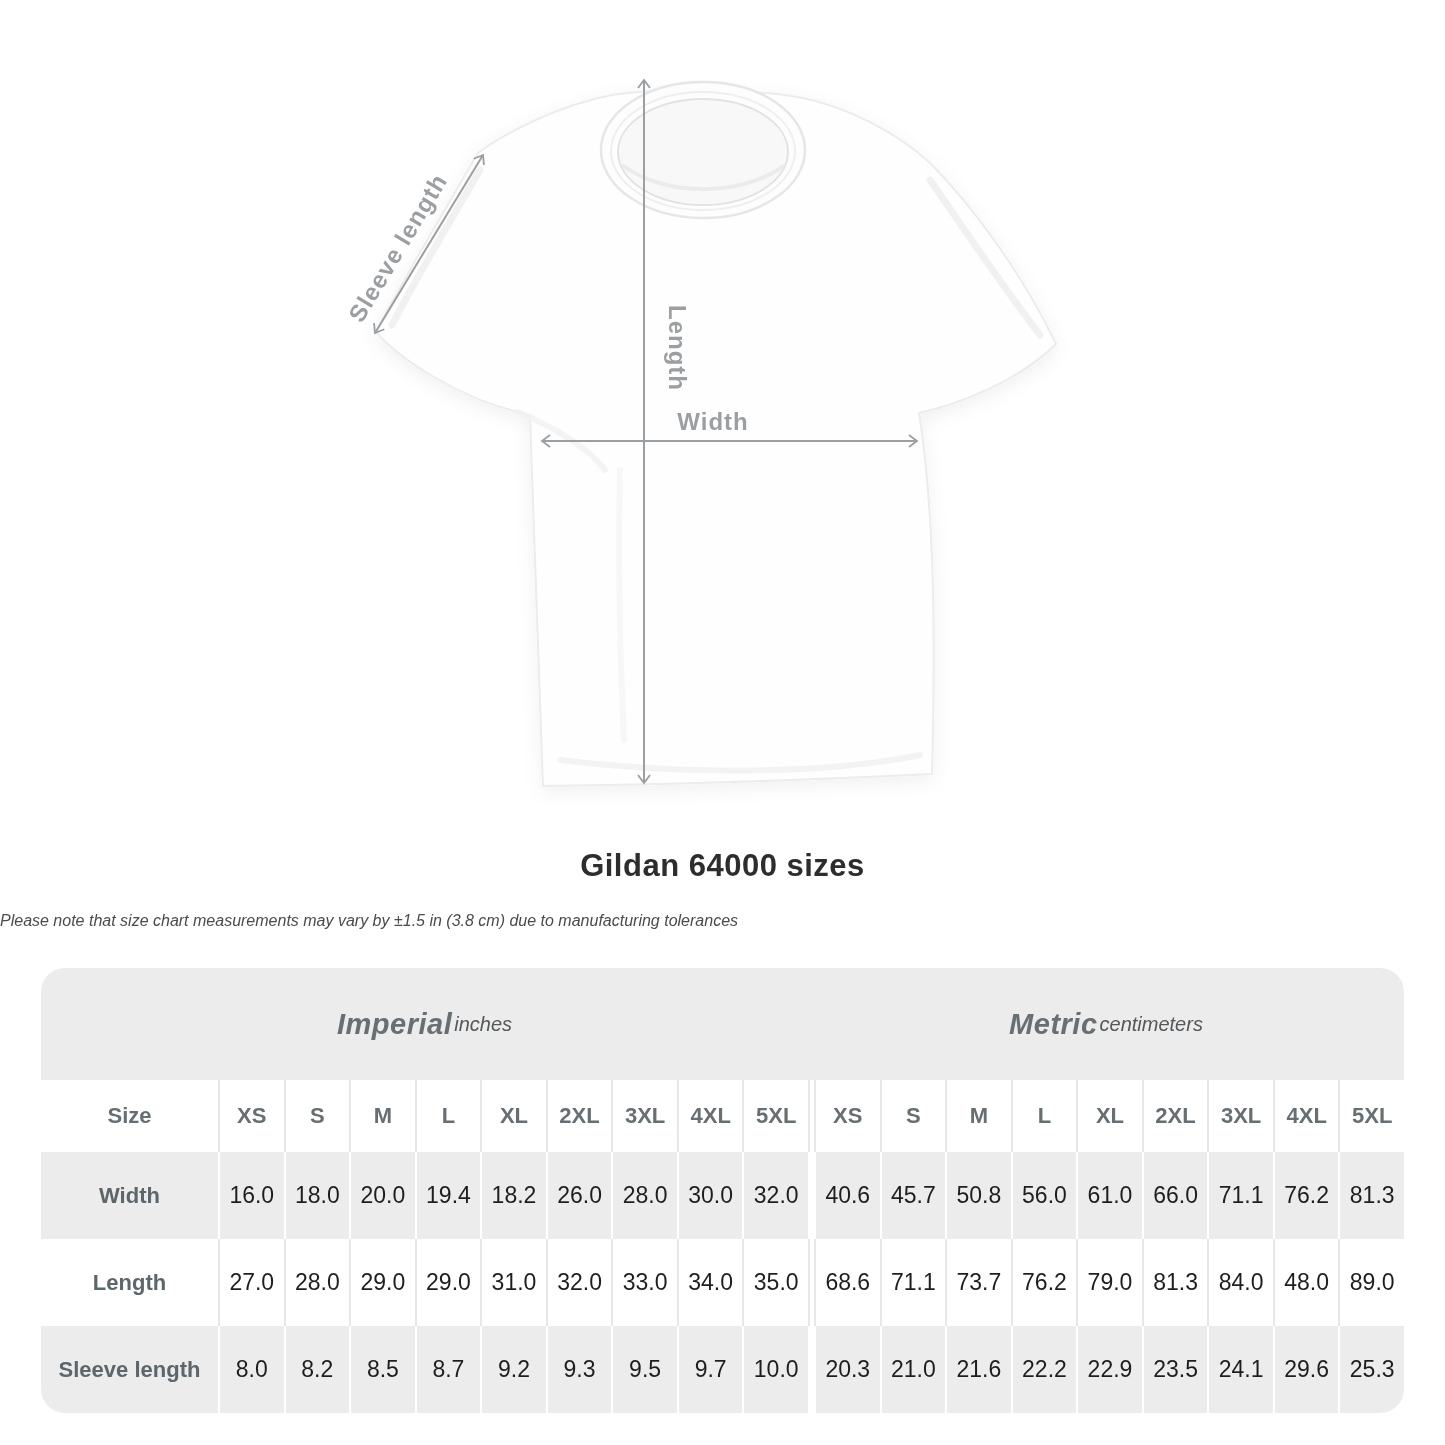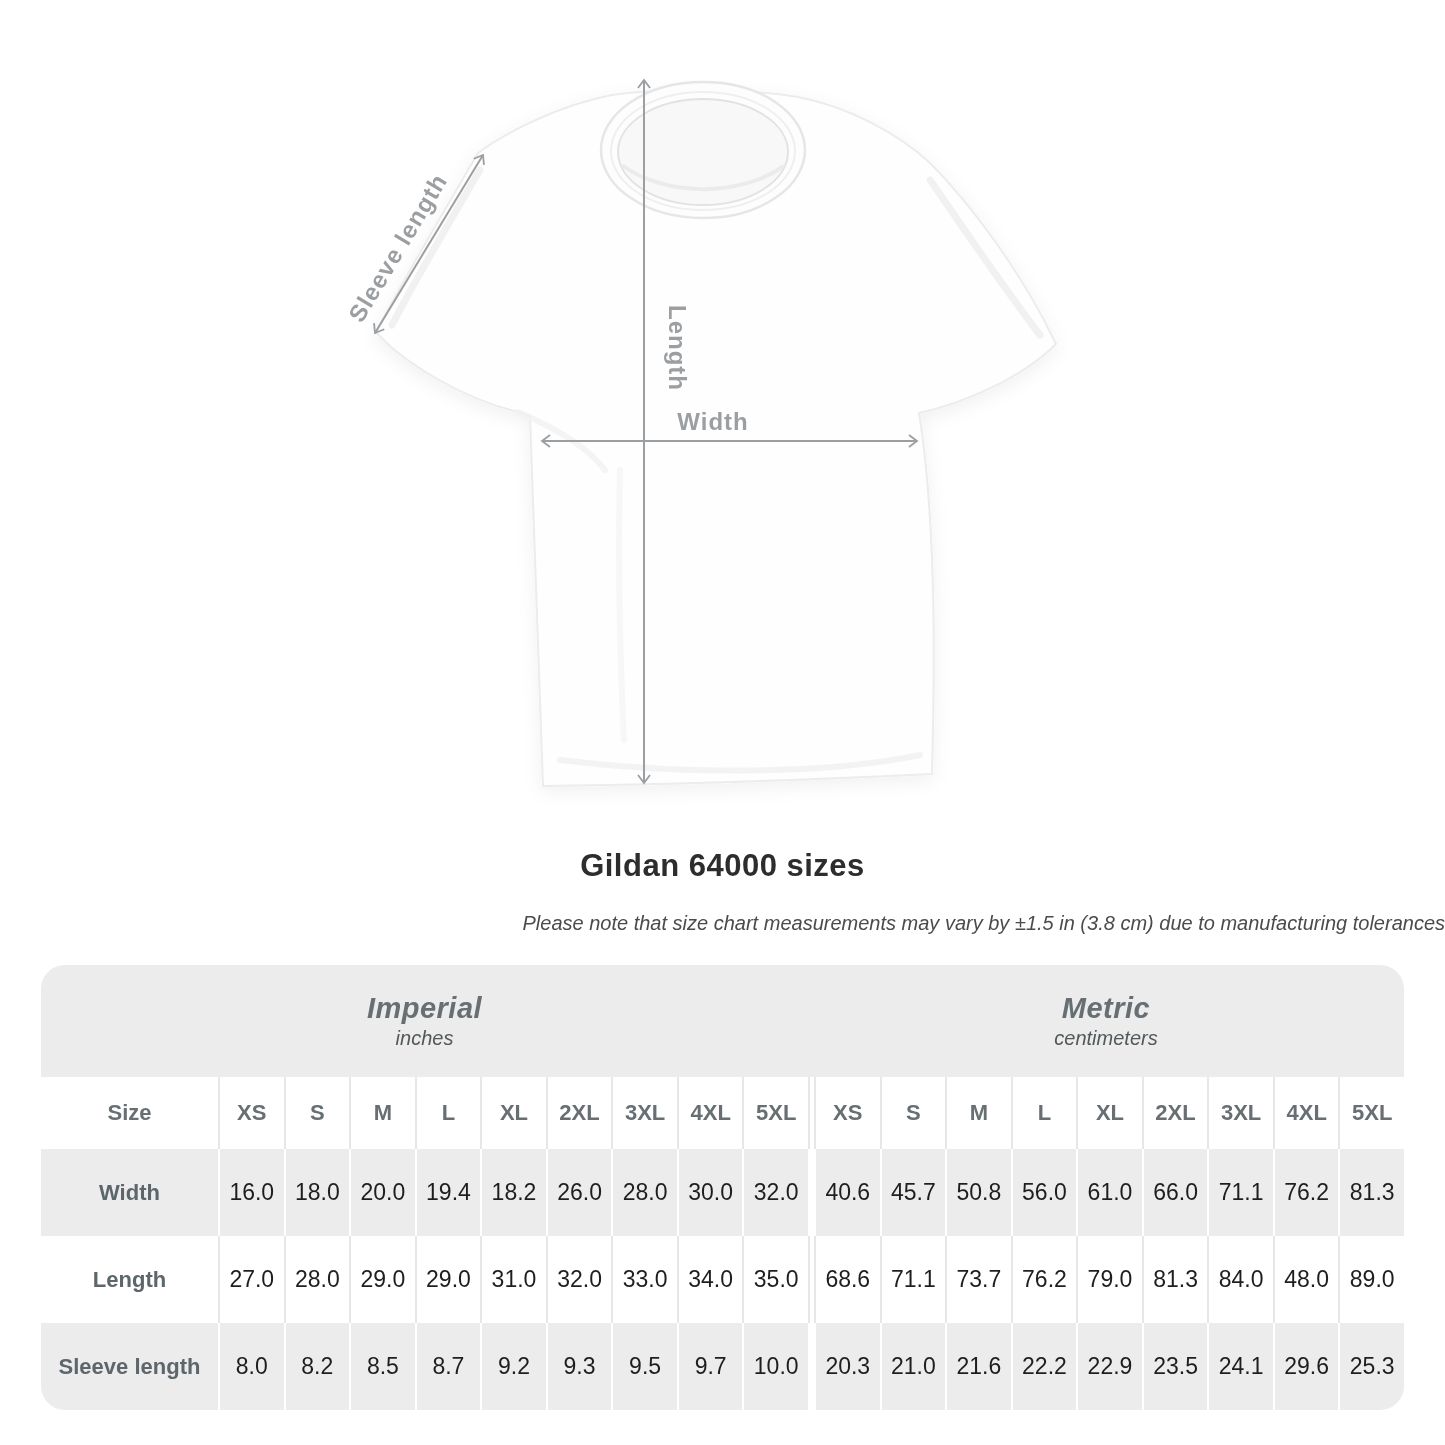"Please note that size chart" .chart-subtitle { font-size: 20px -> 16px; margin: 0 0 30px -> 0 0 38px; text-align: right -> left }
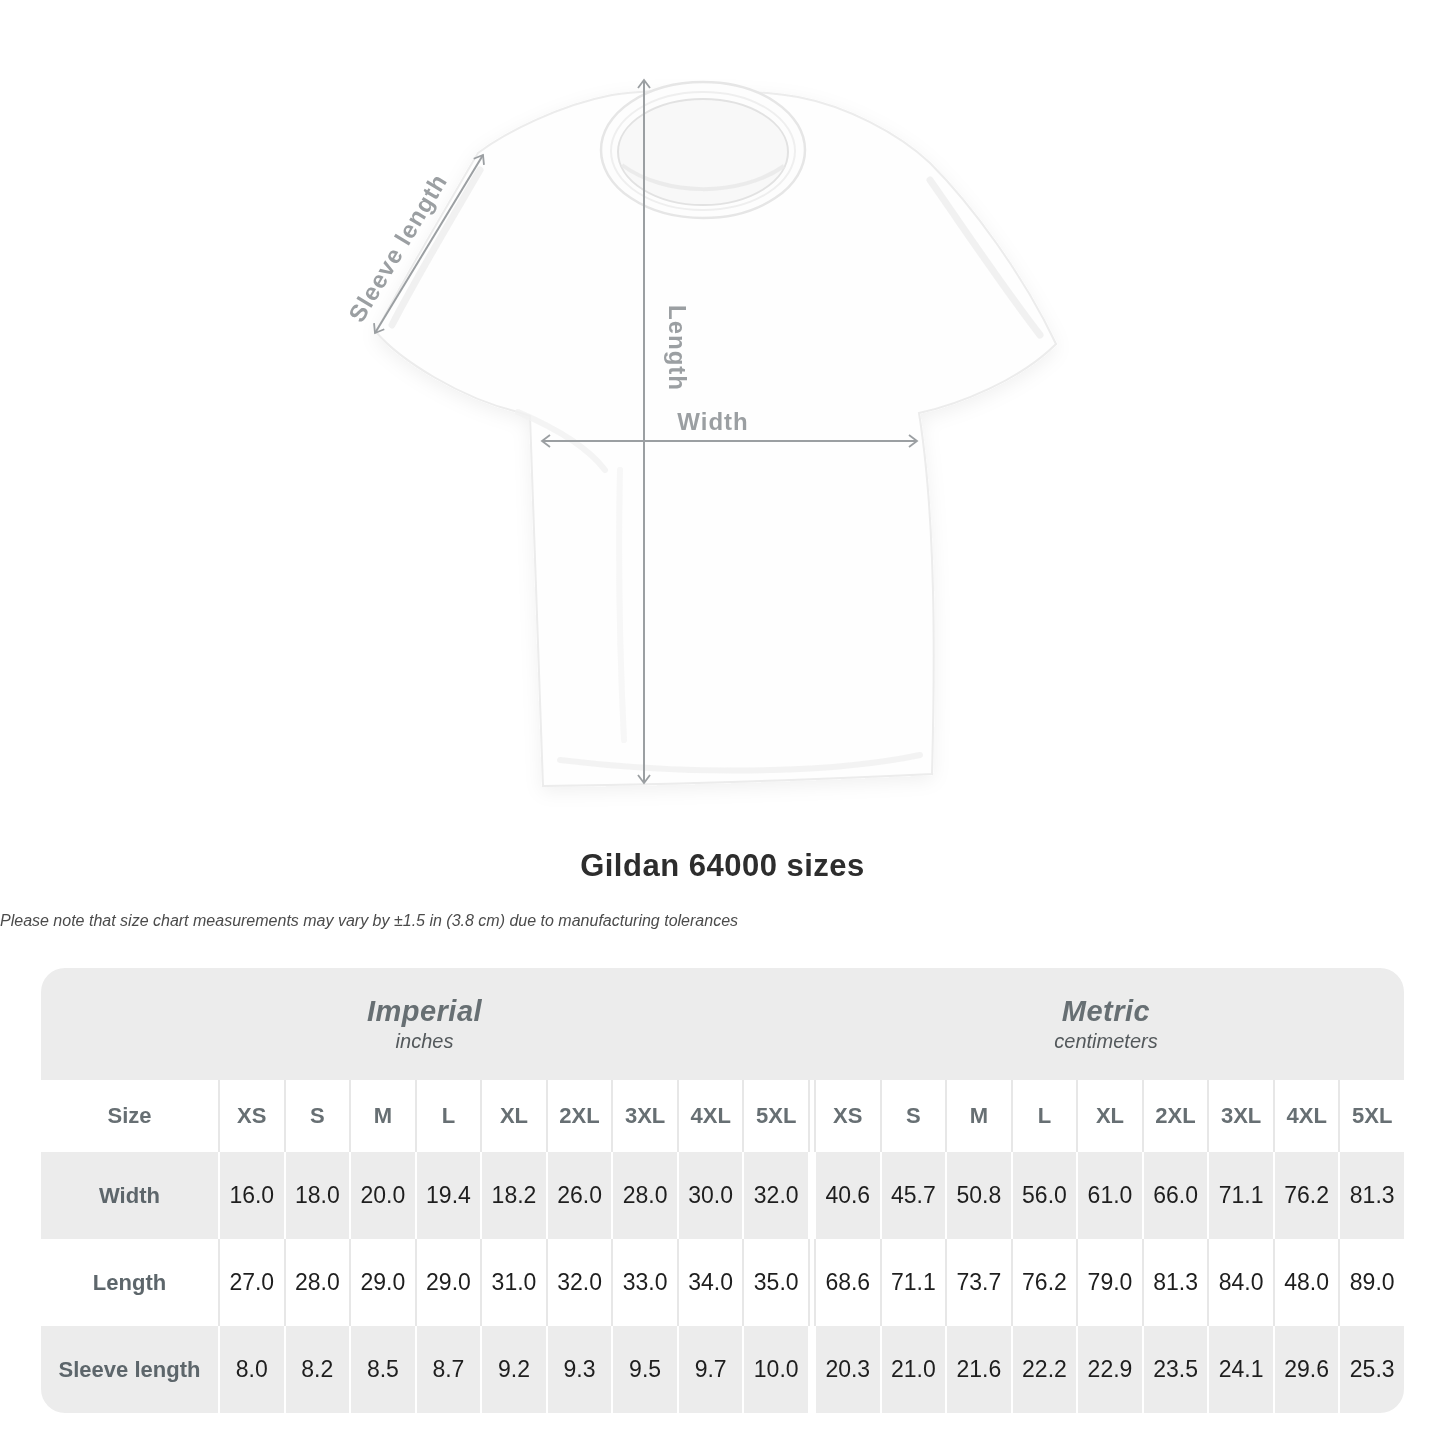"Imperial" .band-cell { flex-direction: column -> row }
